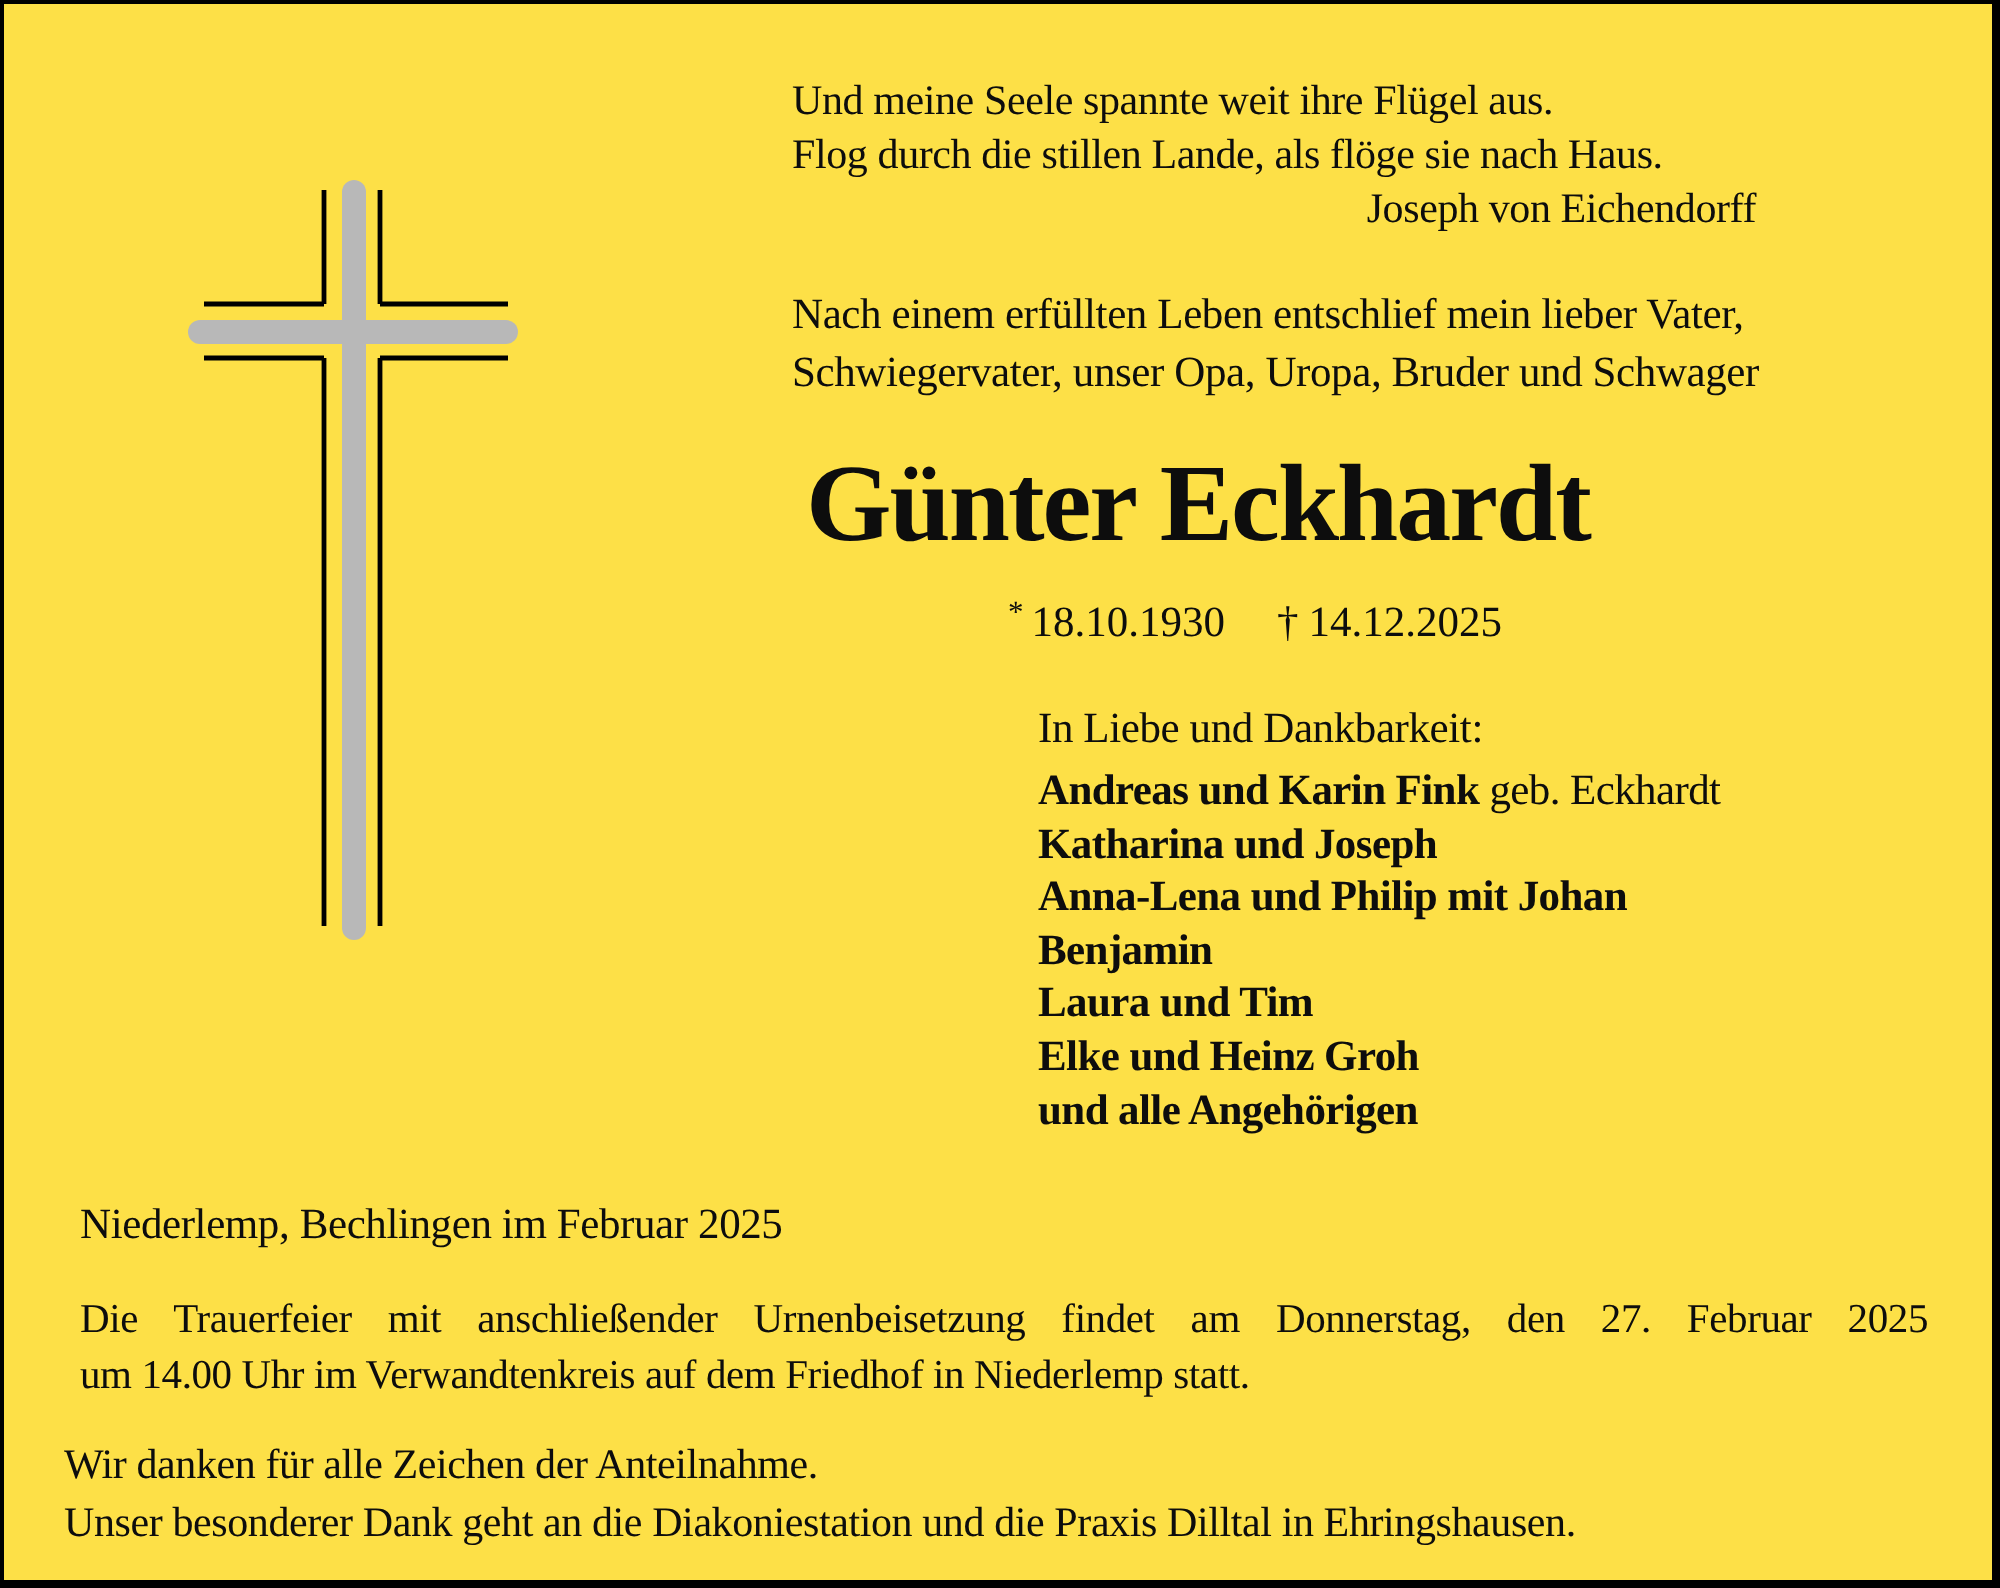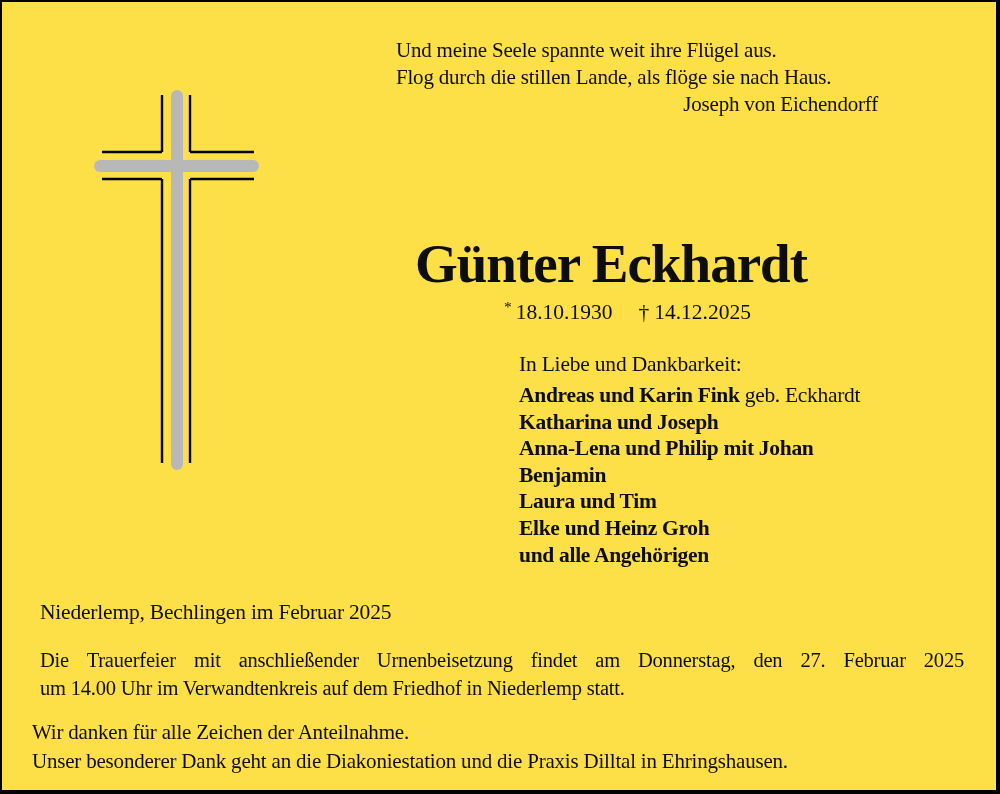"Nach einem erfüllten Leben entschlief" div.abs { html: none -> <div> <div>Nach einem erfüllten Leben entschlief mein lieber Vater,</div> <div>Schwiegervater, unser Opa, Uropa, Bruder und Schwager</div> </div> }
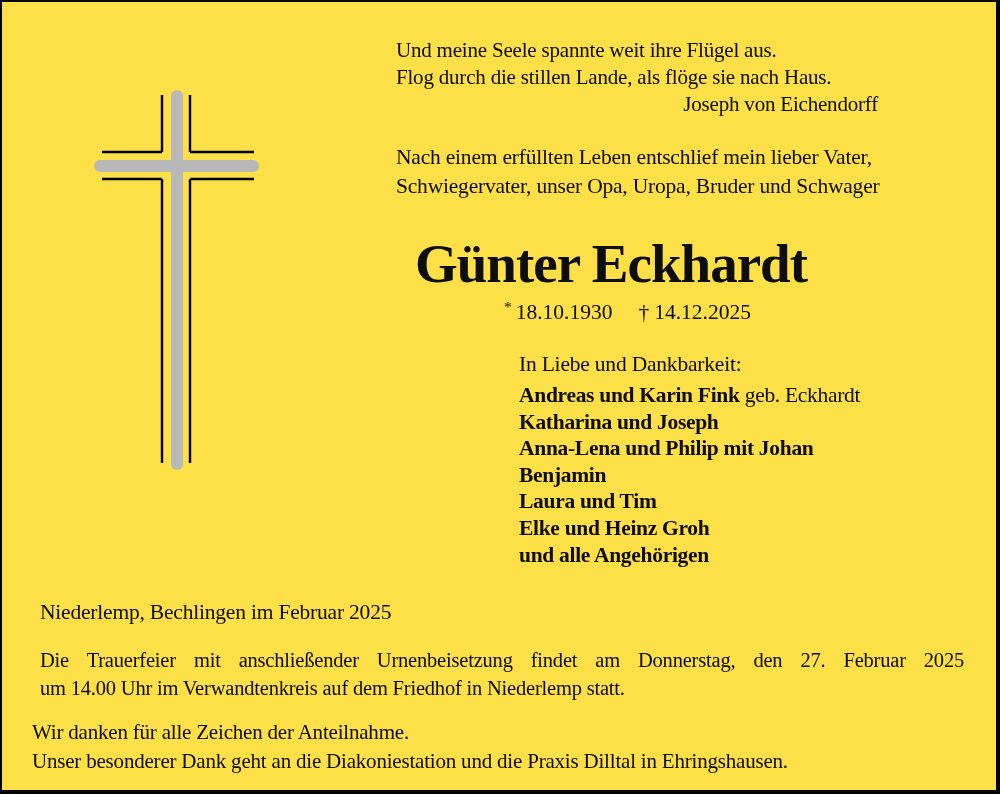"Günter Eckhardt" .name { margin: 12px -> 0 }
